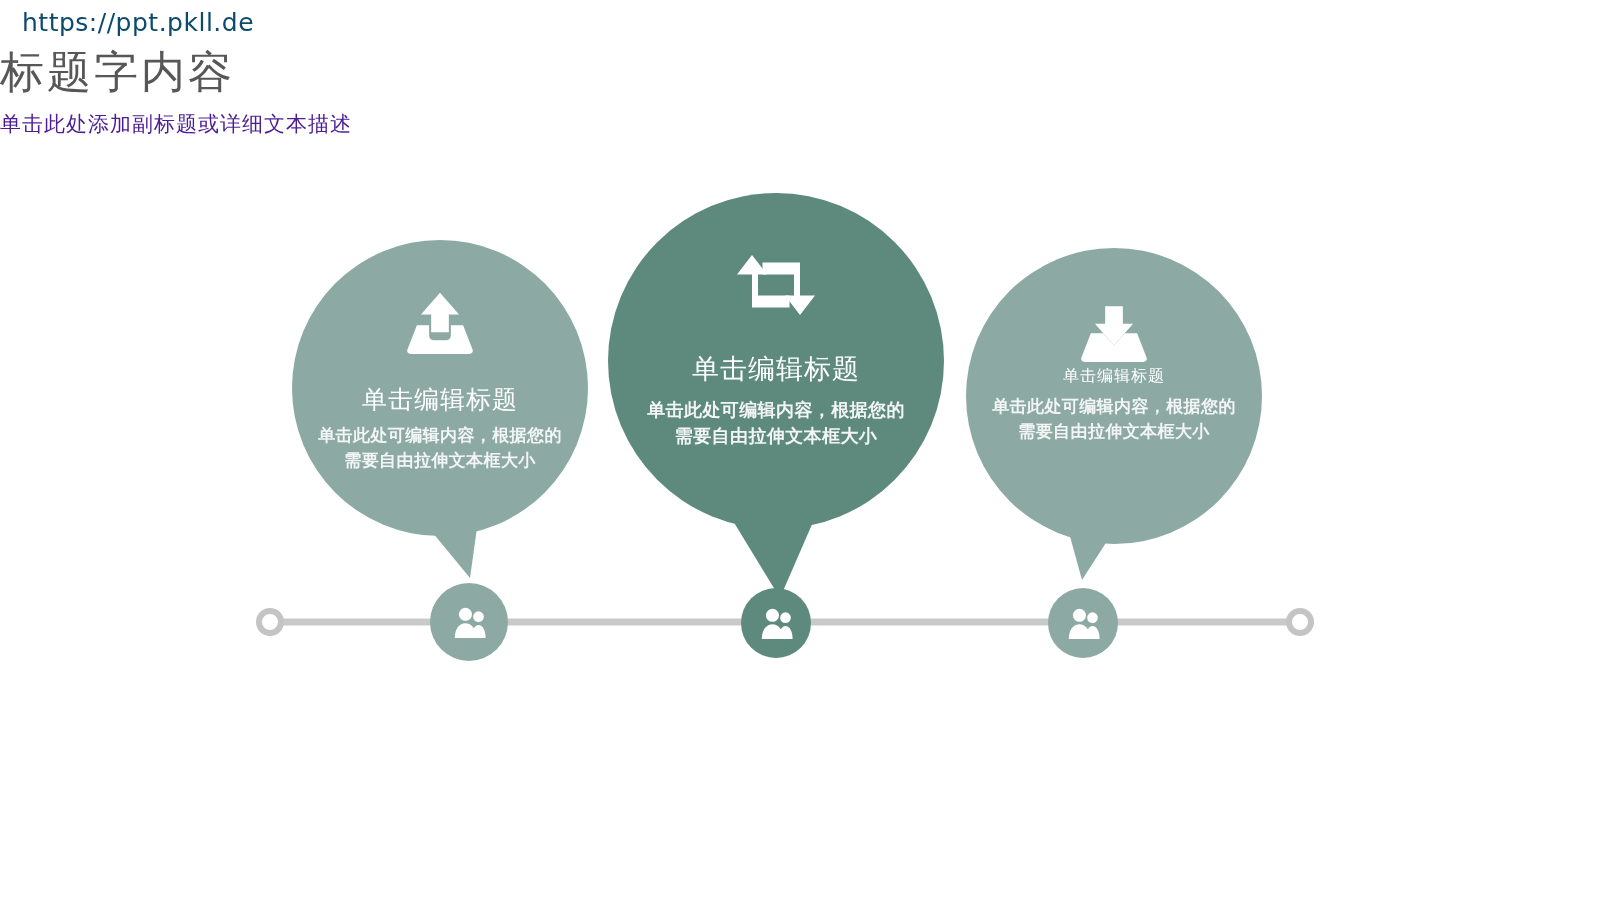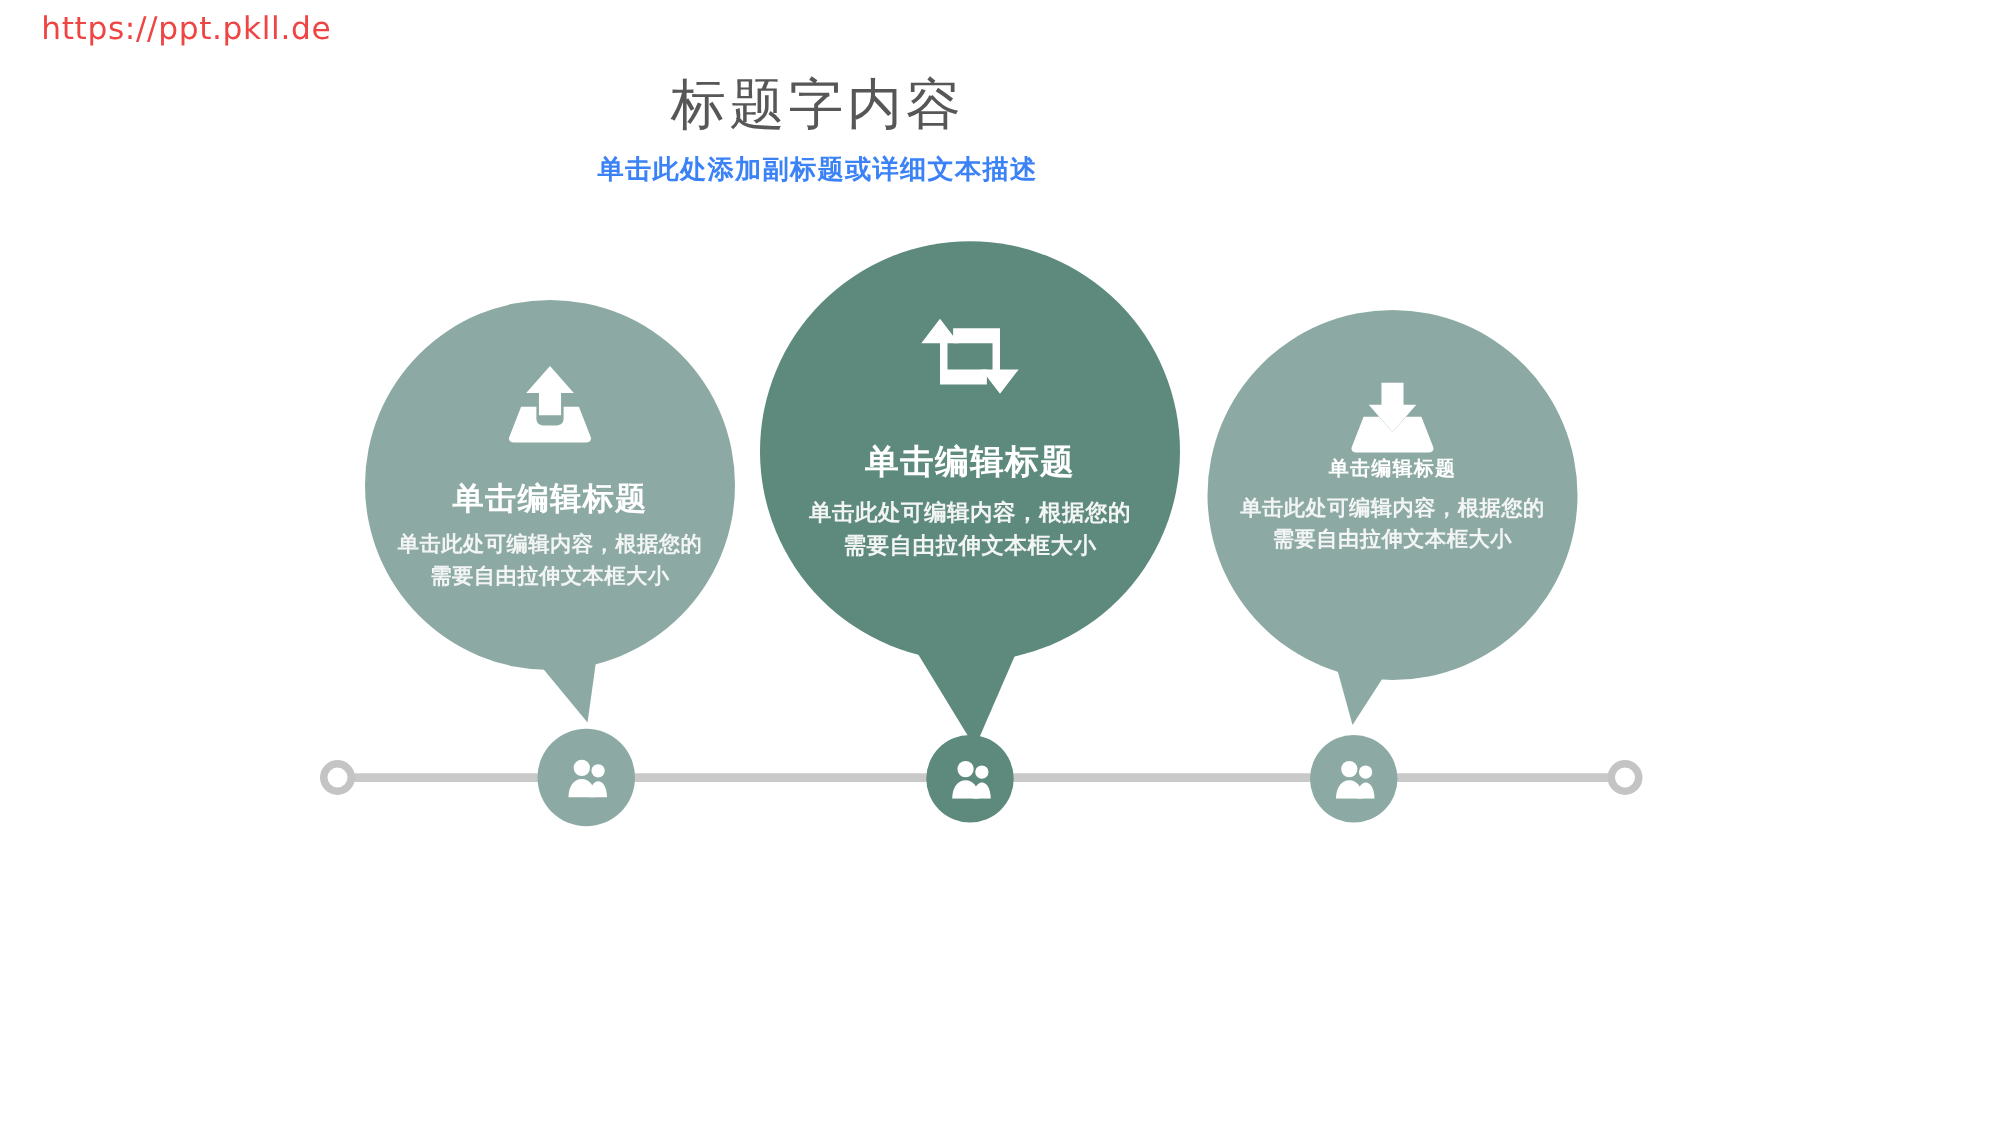"https://ppt.pkll.de" #watermark { color: #ef4444 -> #0c4a6e; left: 33px -> 22px }
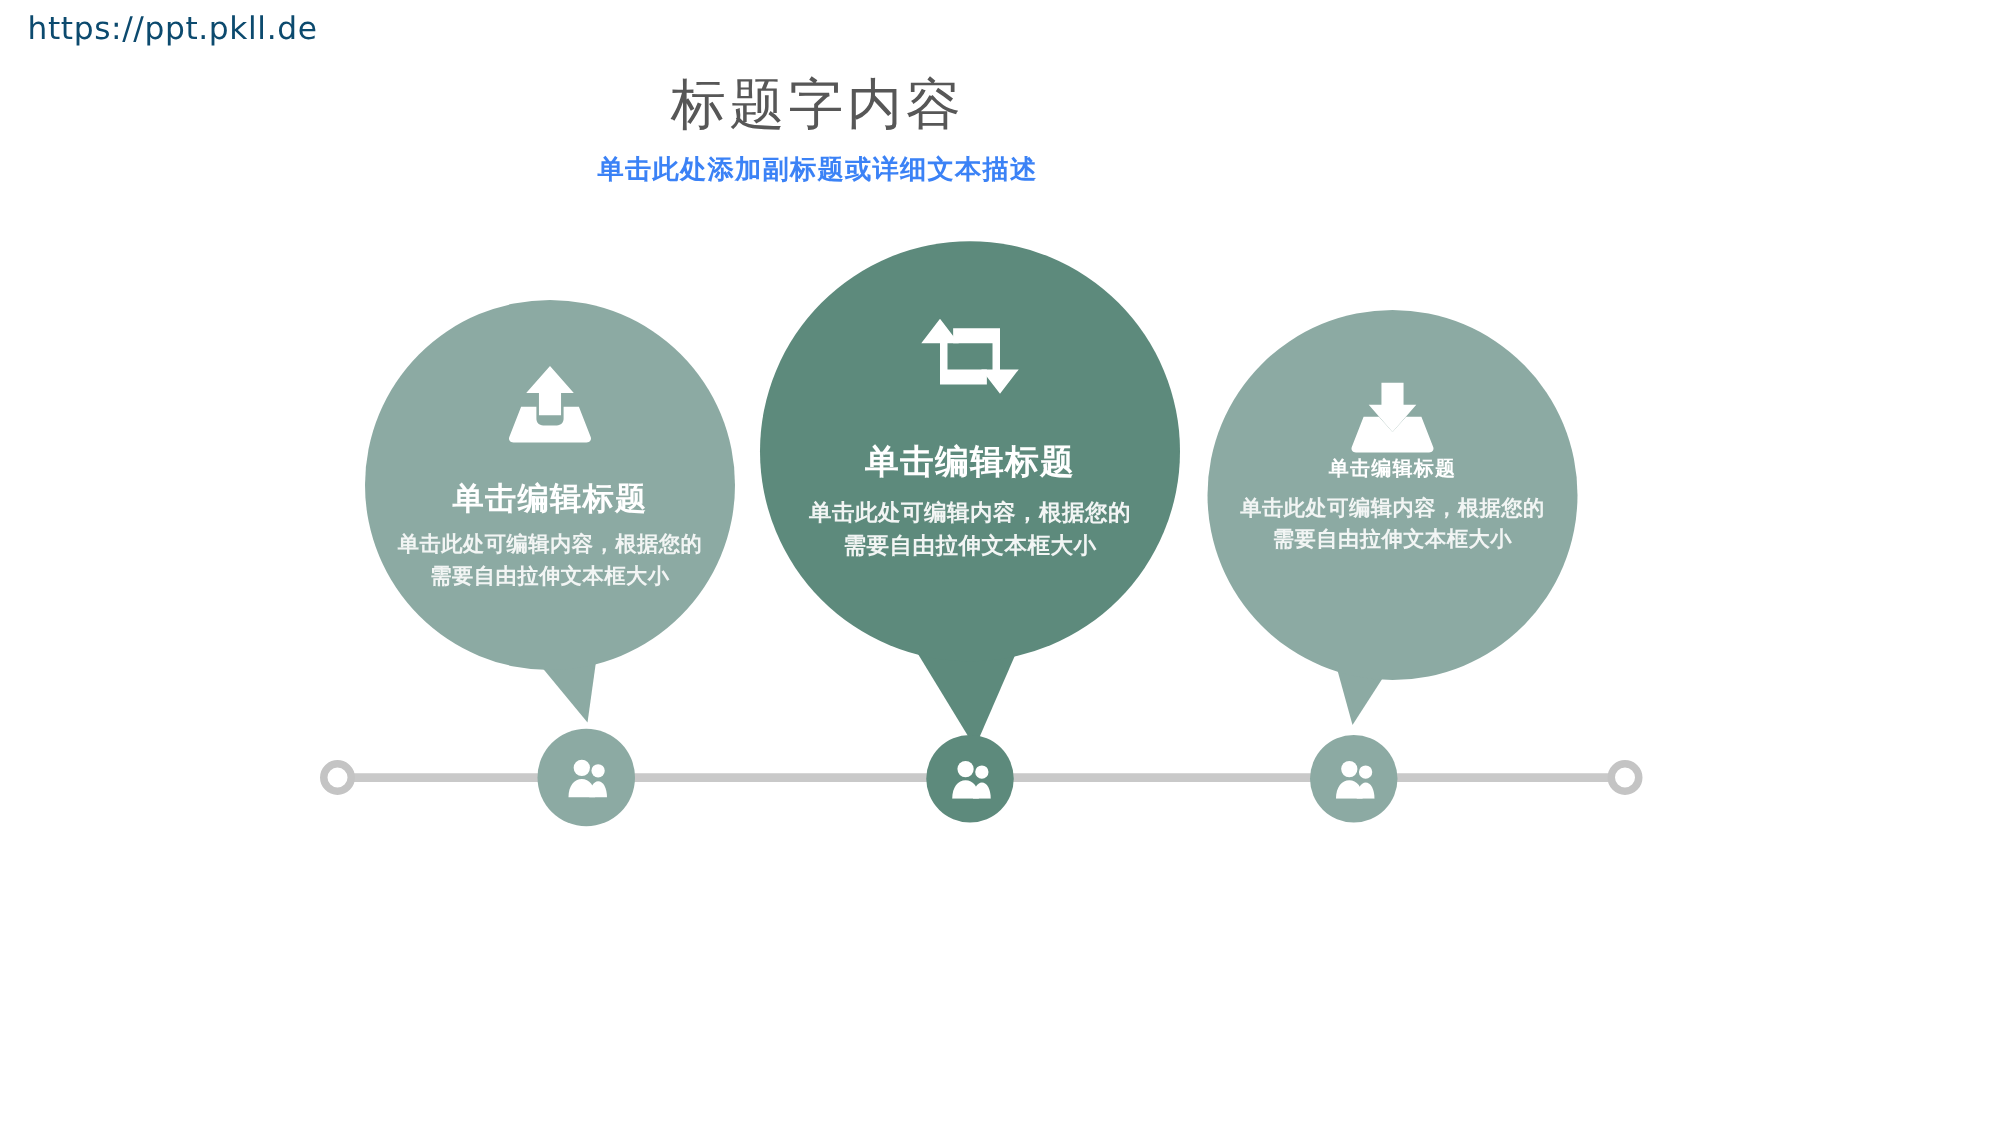"标题字内容" #header { text-align: center -> left; top: 56px -> 44px }
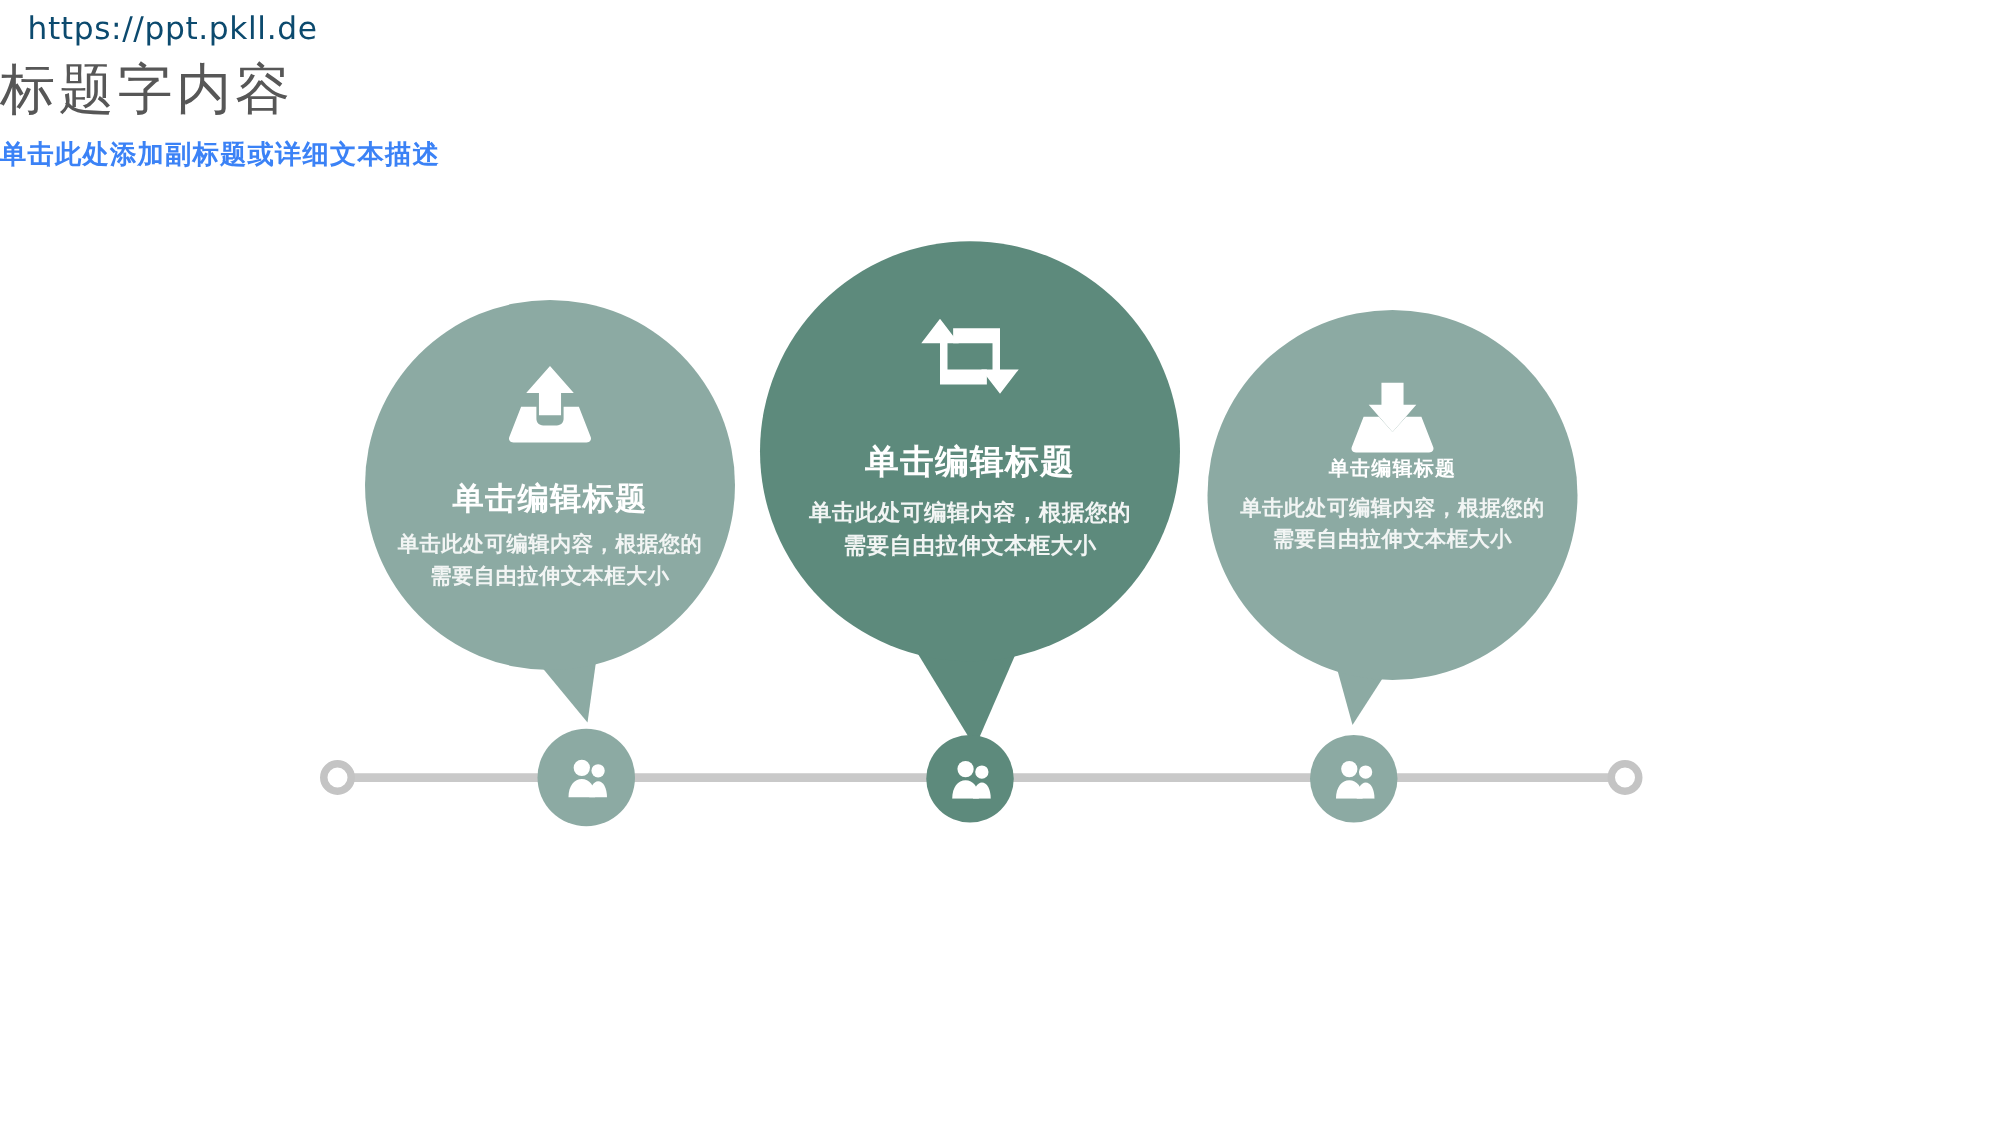"单击此处添加副标题或详细文本描述" #page-subtitle { color: #3b82f6 -> #4c1d95; font-weight: bold -> normal }
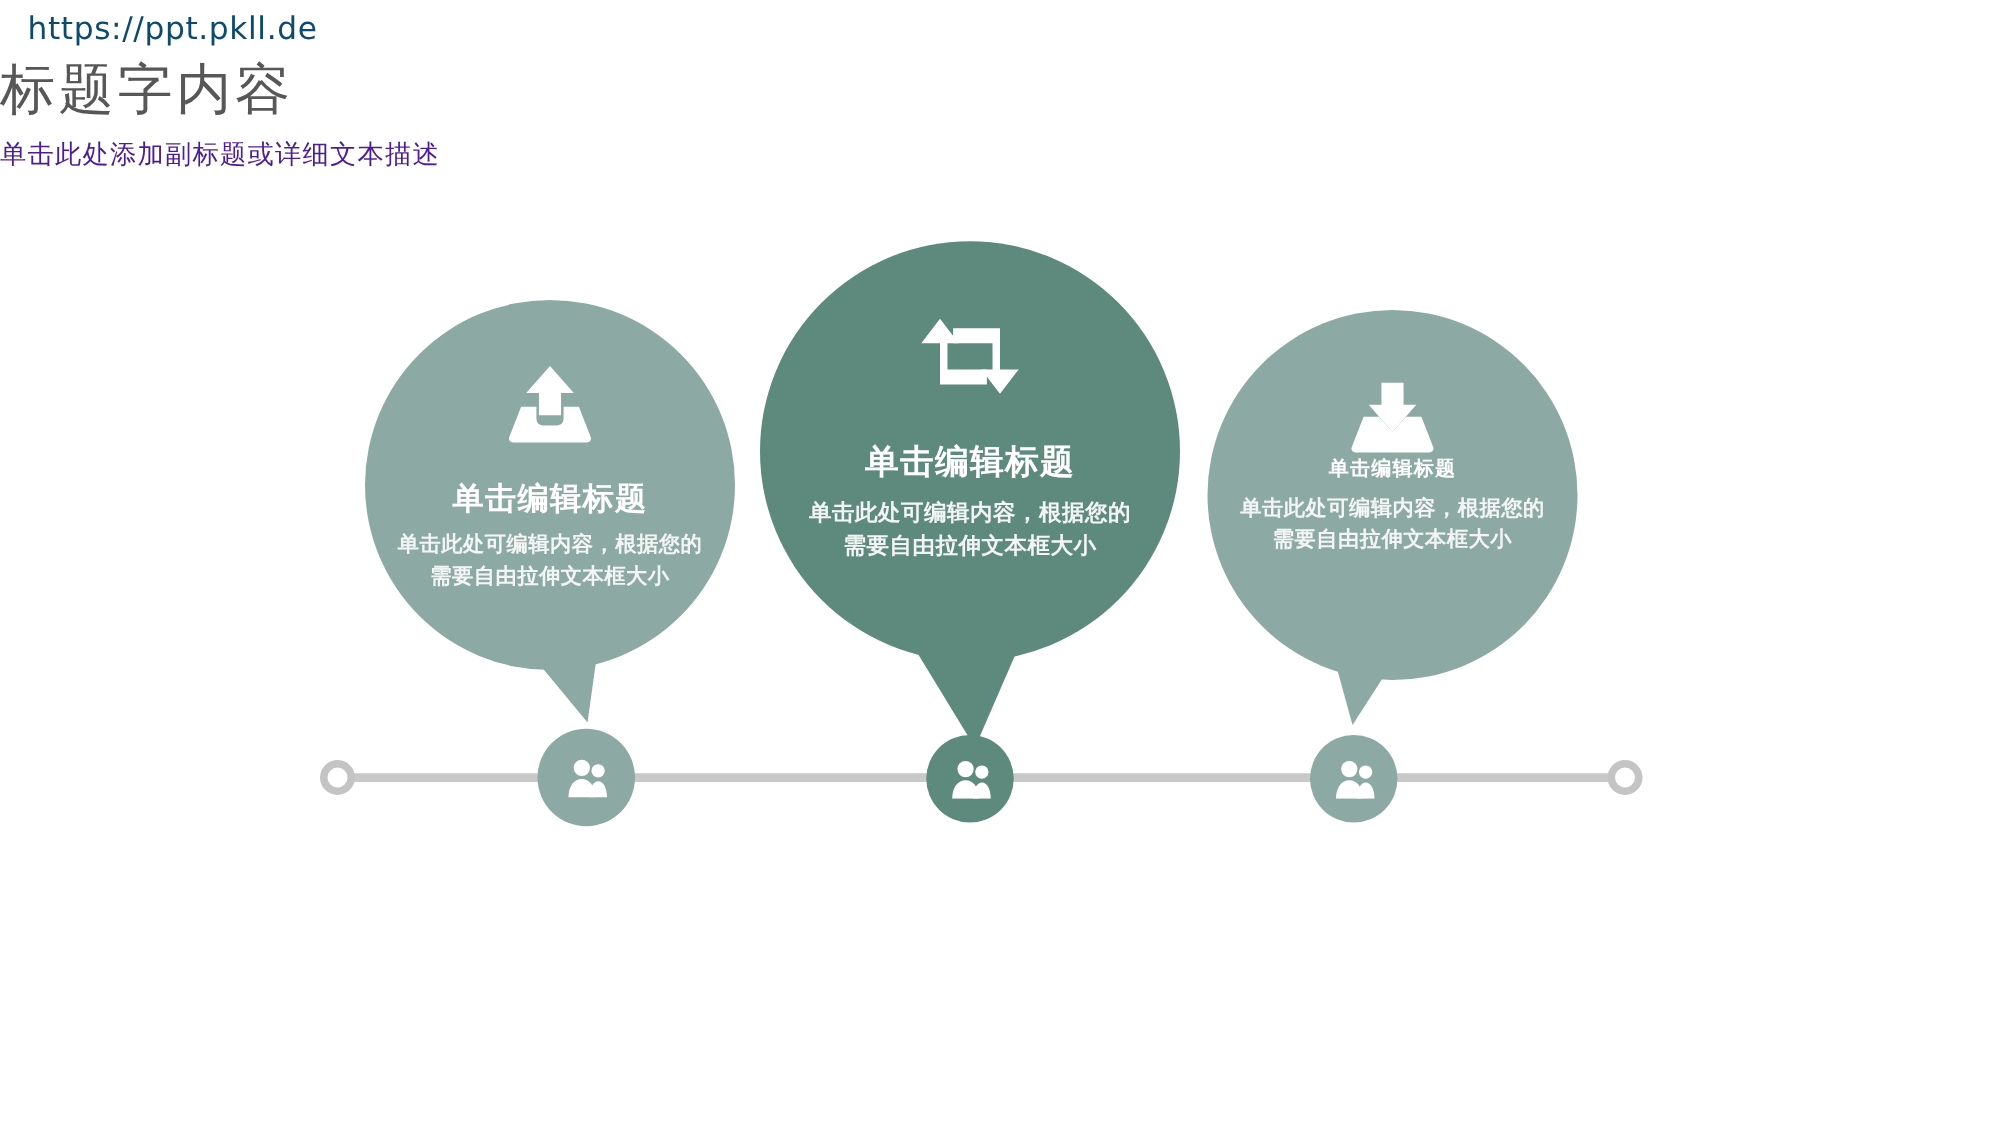"单击编辑标题" .bubble-title { font-weight: bold -> normal }
